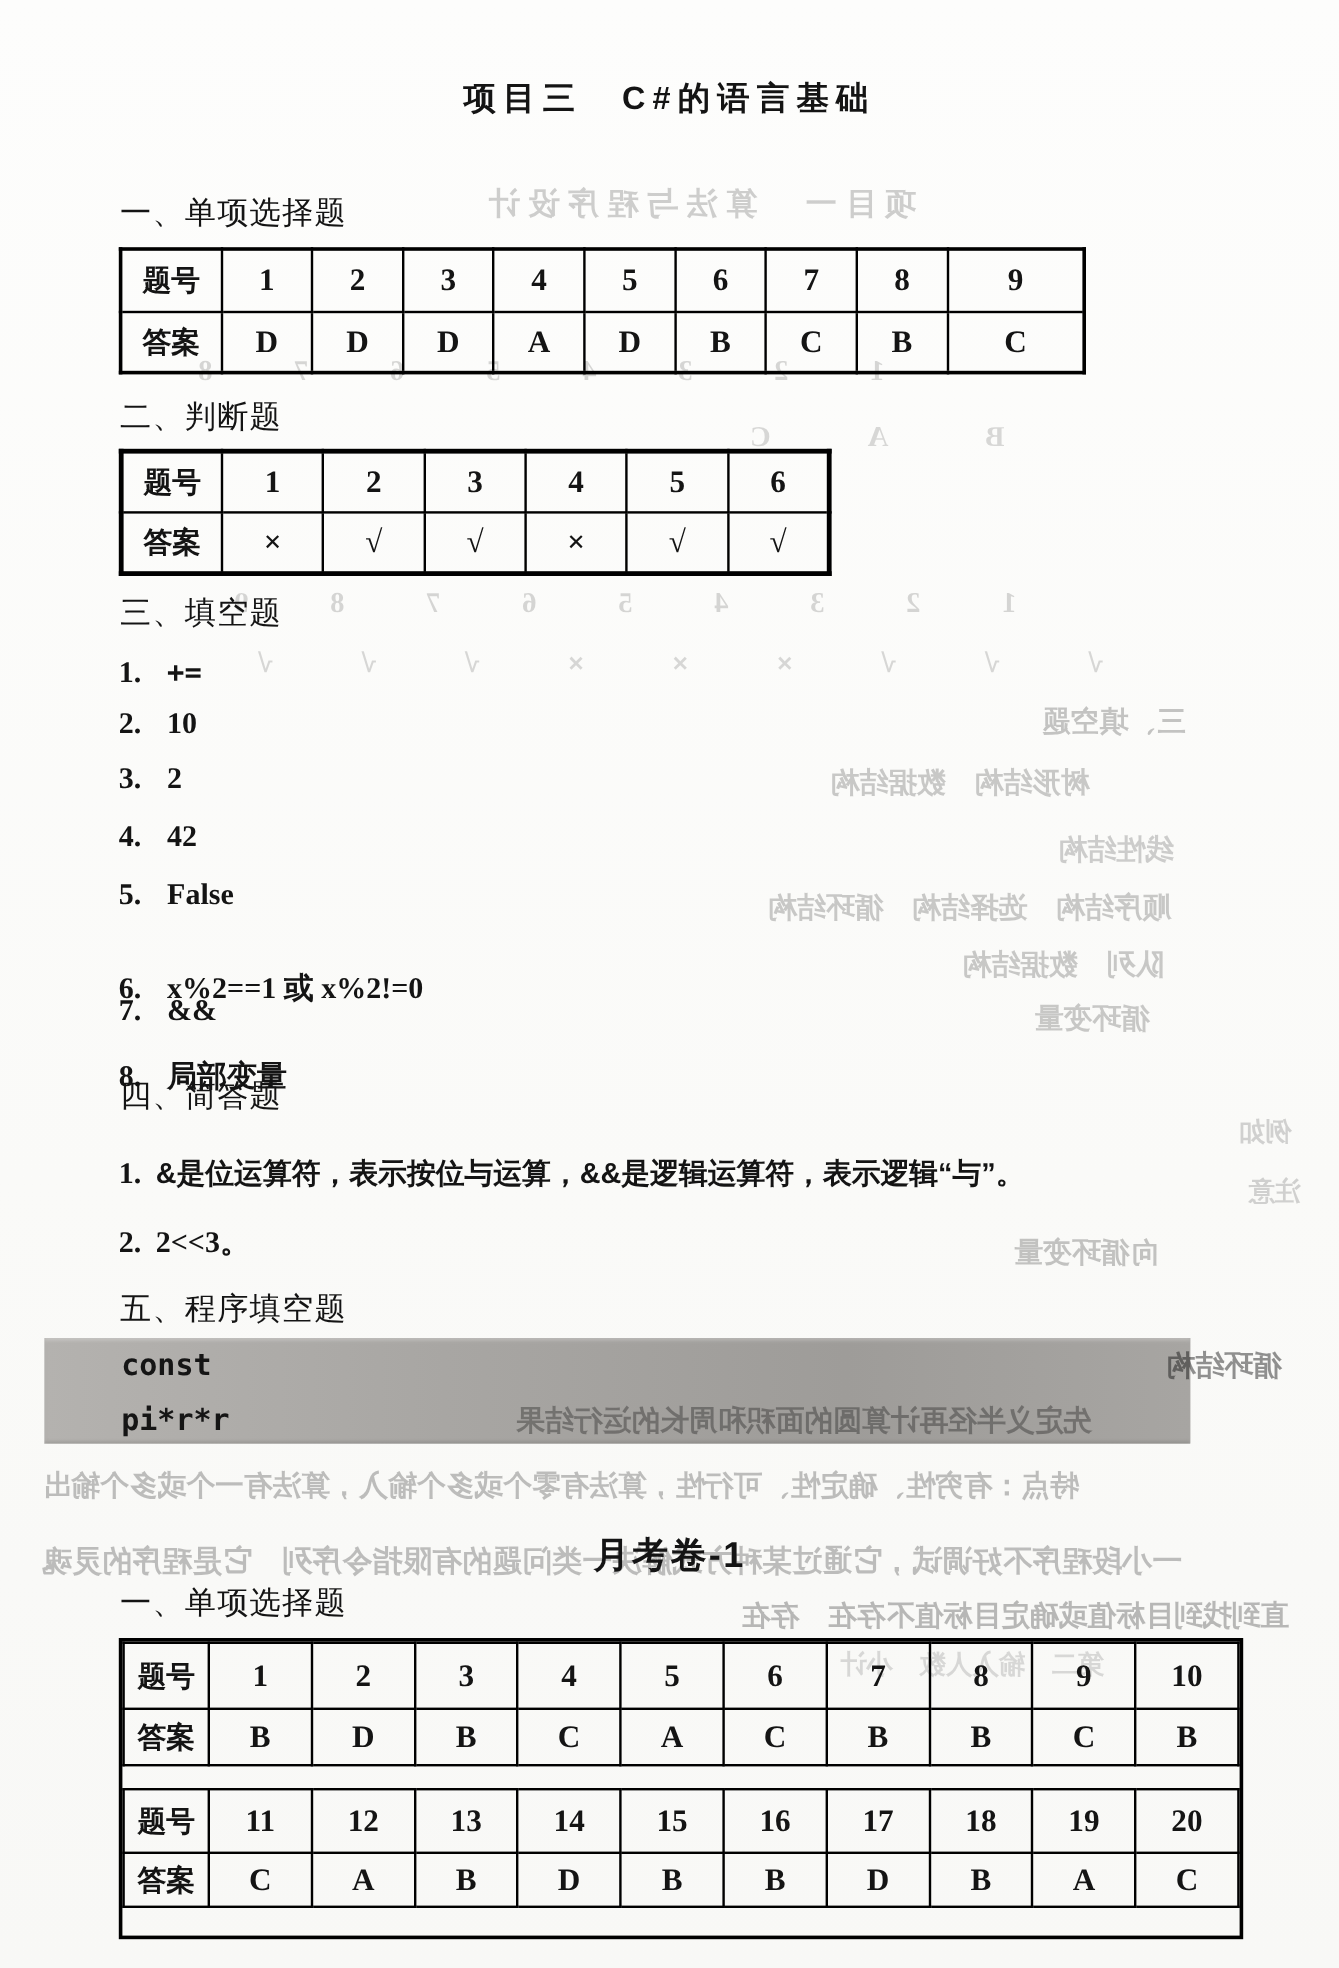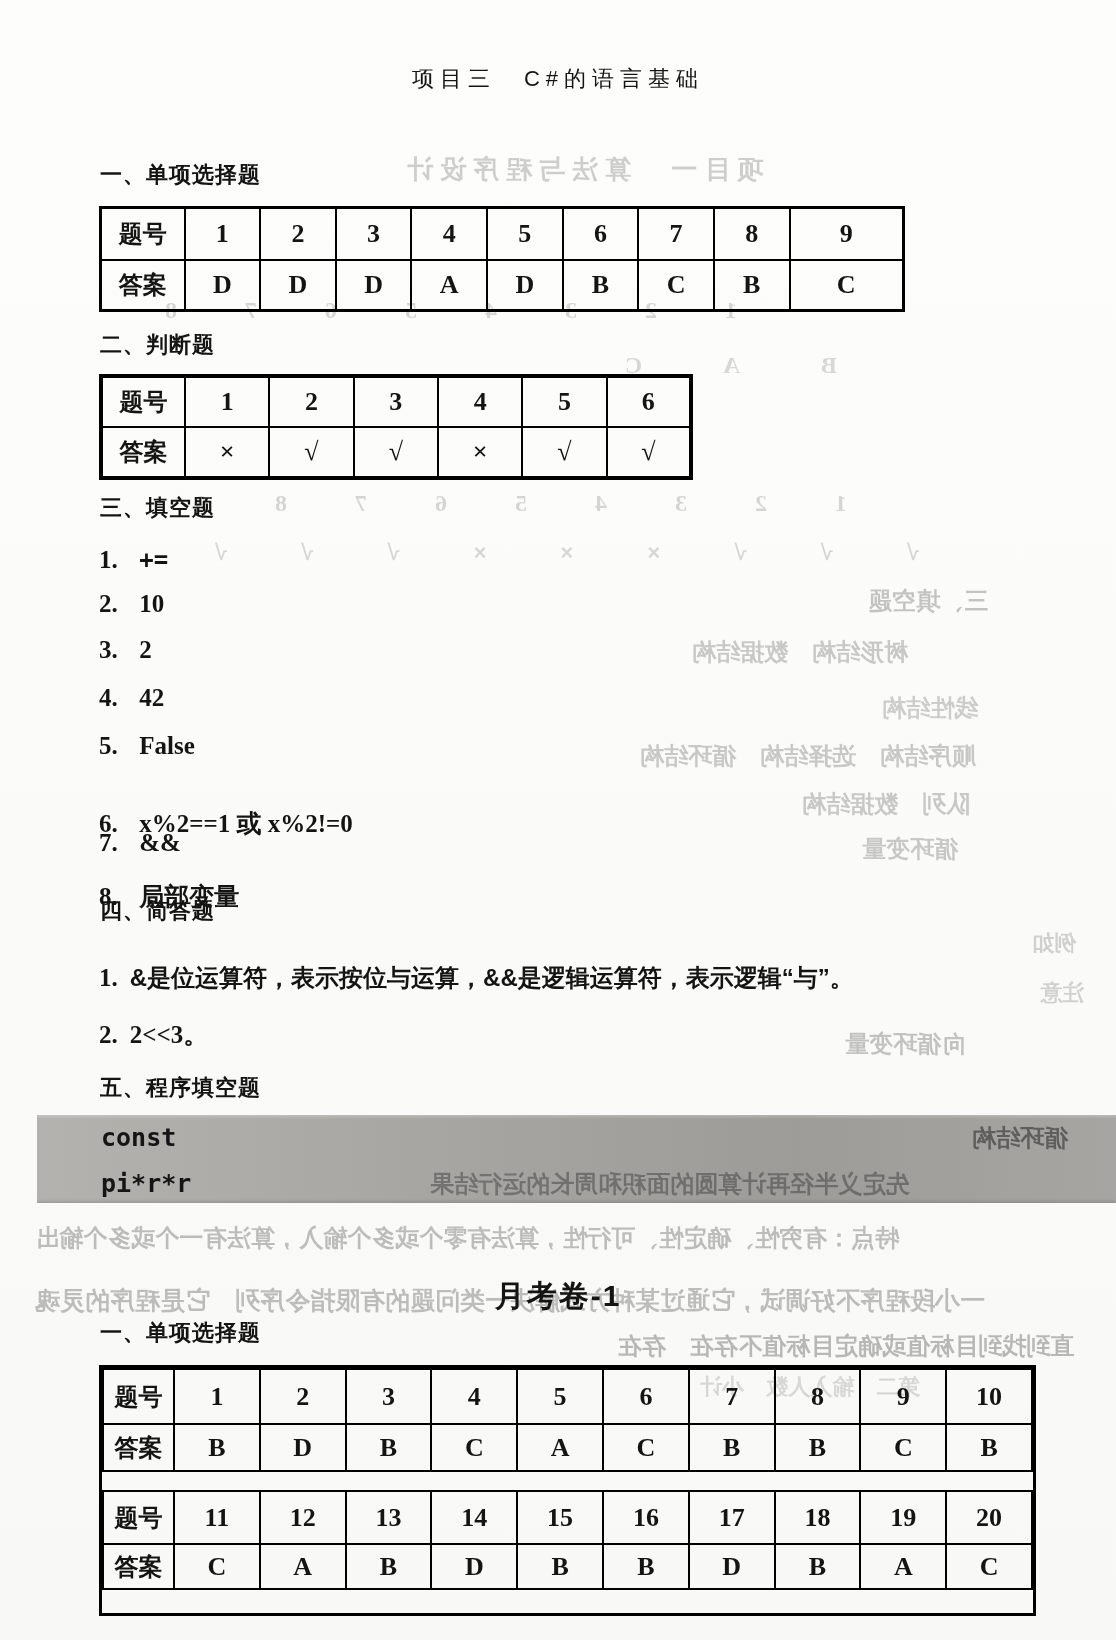"项目三 C#的语言基础" .doc-title { font-size: 22px -> 27px; font-weight: 400 -> 700 }
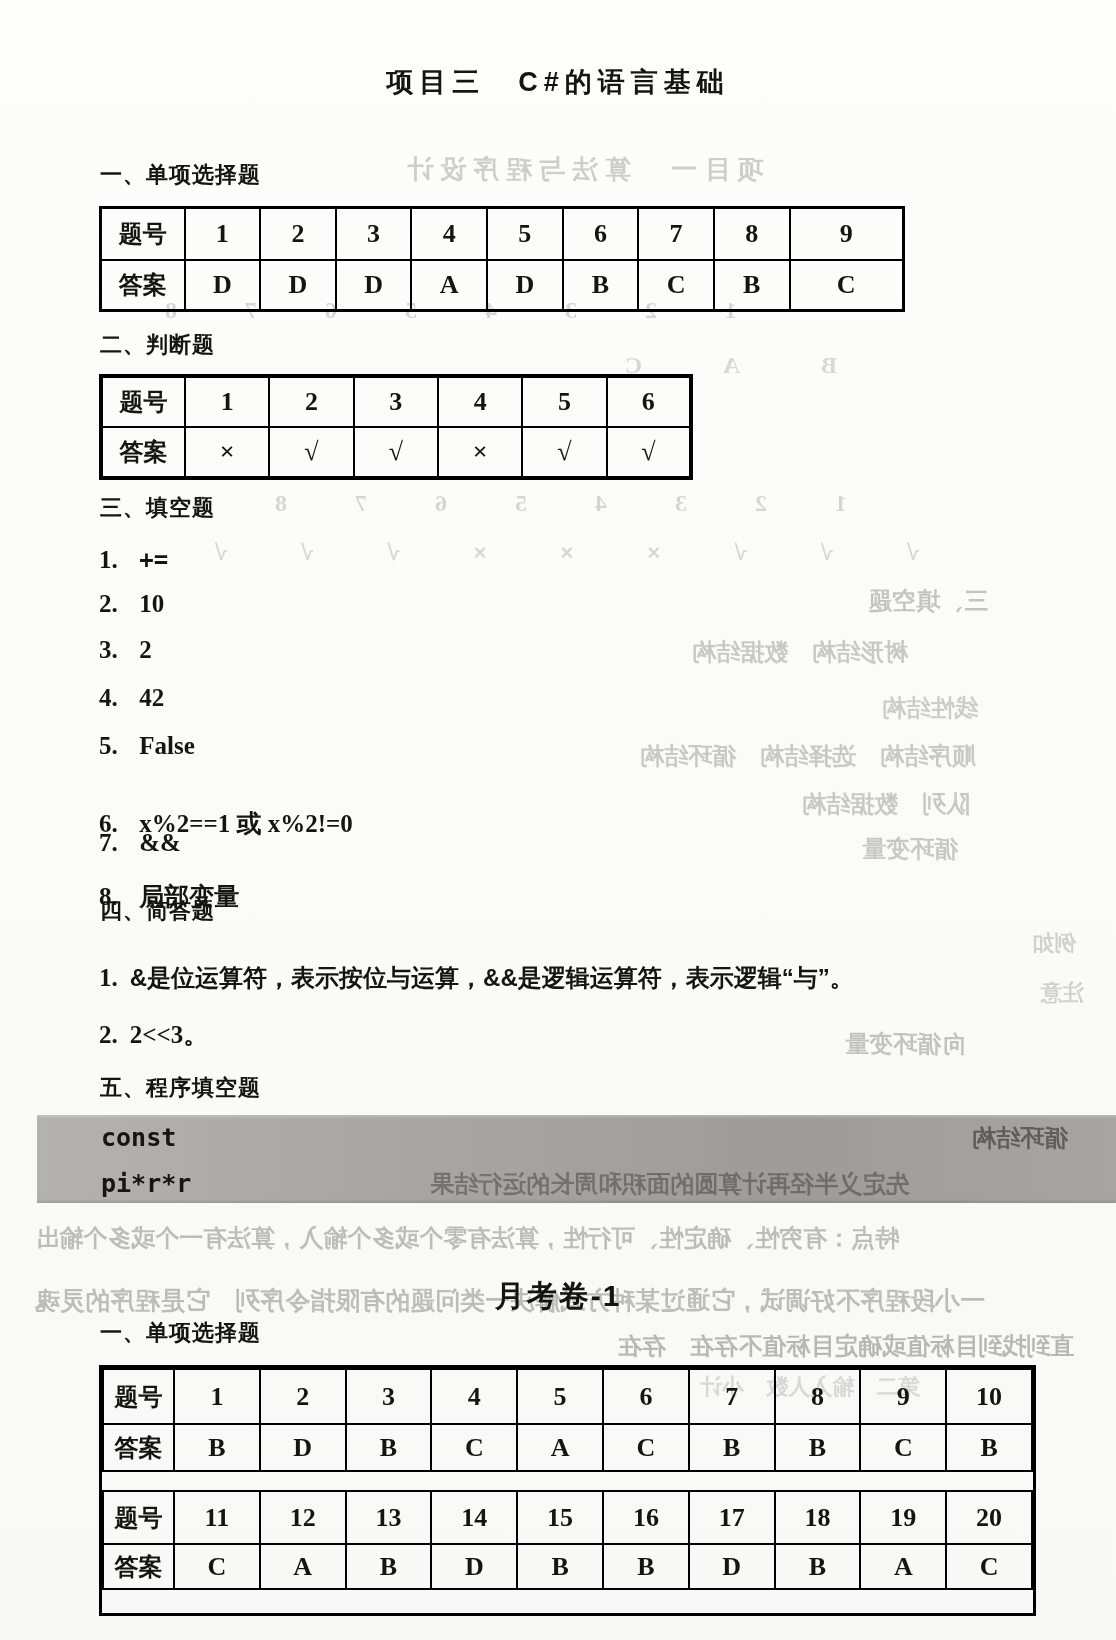"一、单项选择题" .sec { font-size: 22px -> 26px; font-weight: 700 -> 400 }
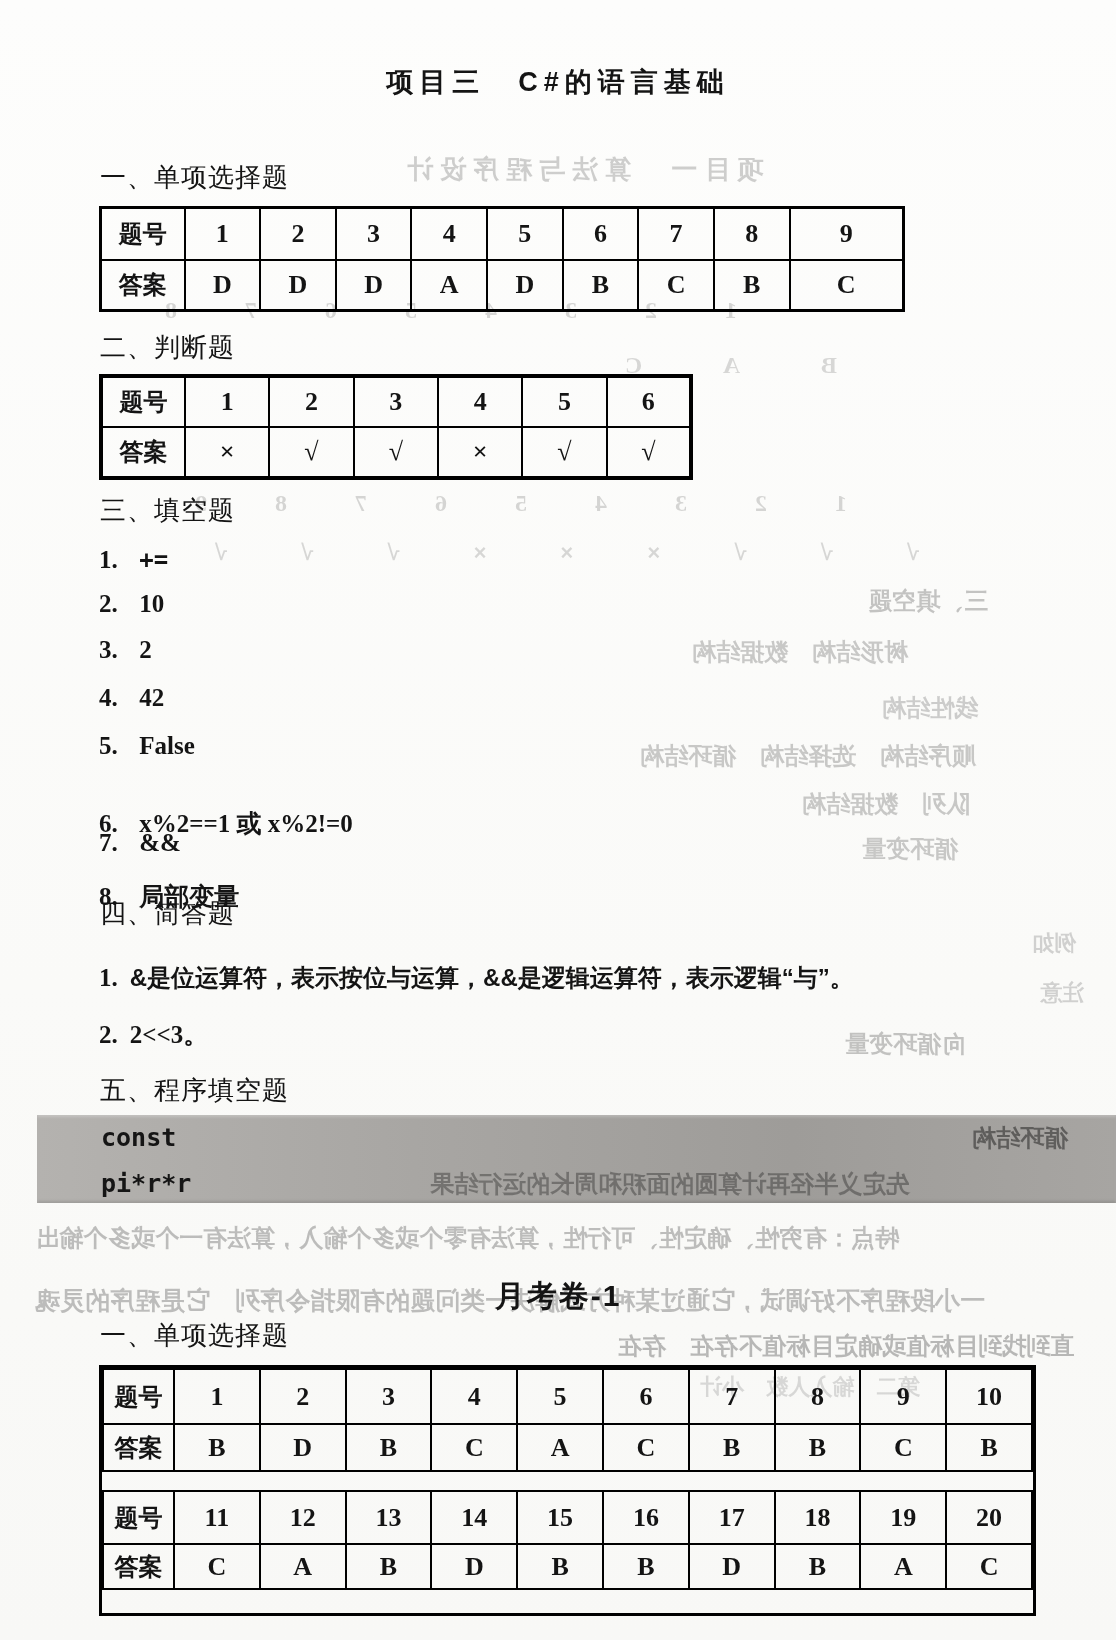"const" .band { width: 1079px -> 955px }
